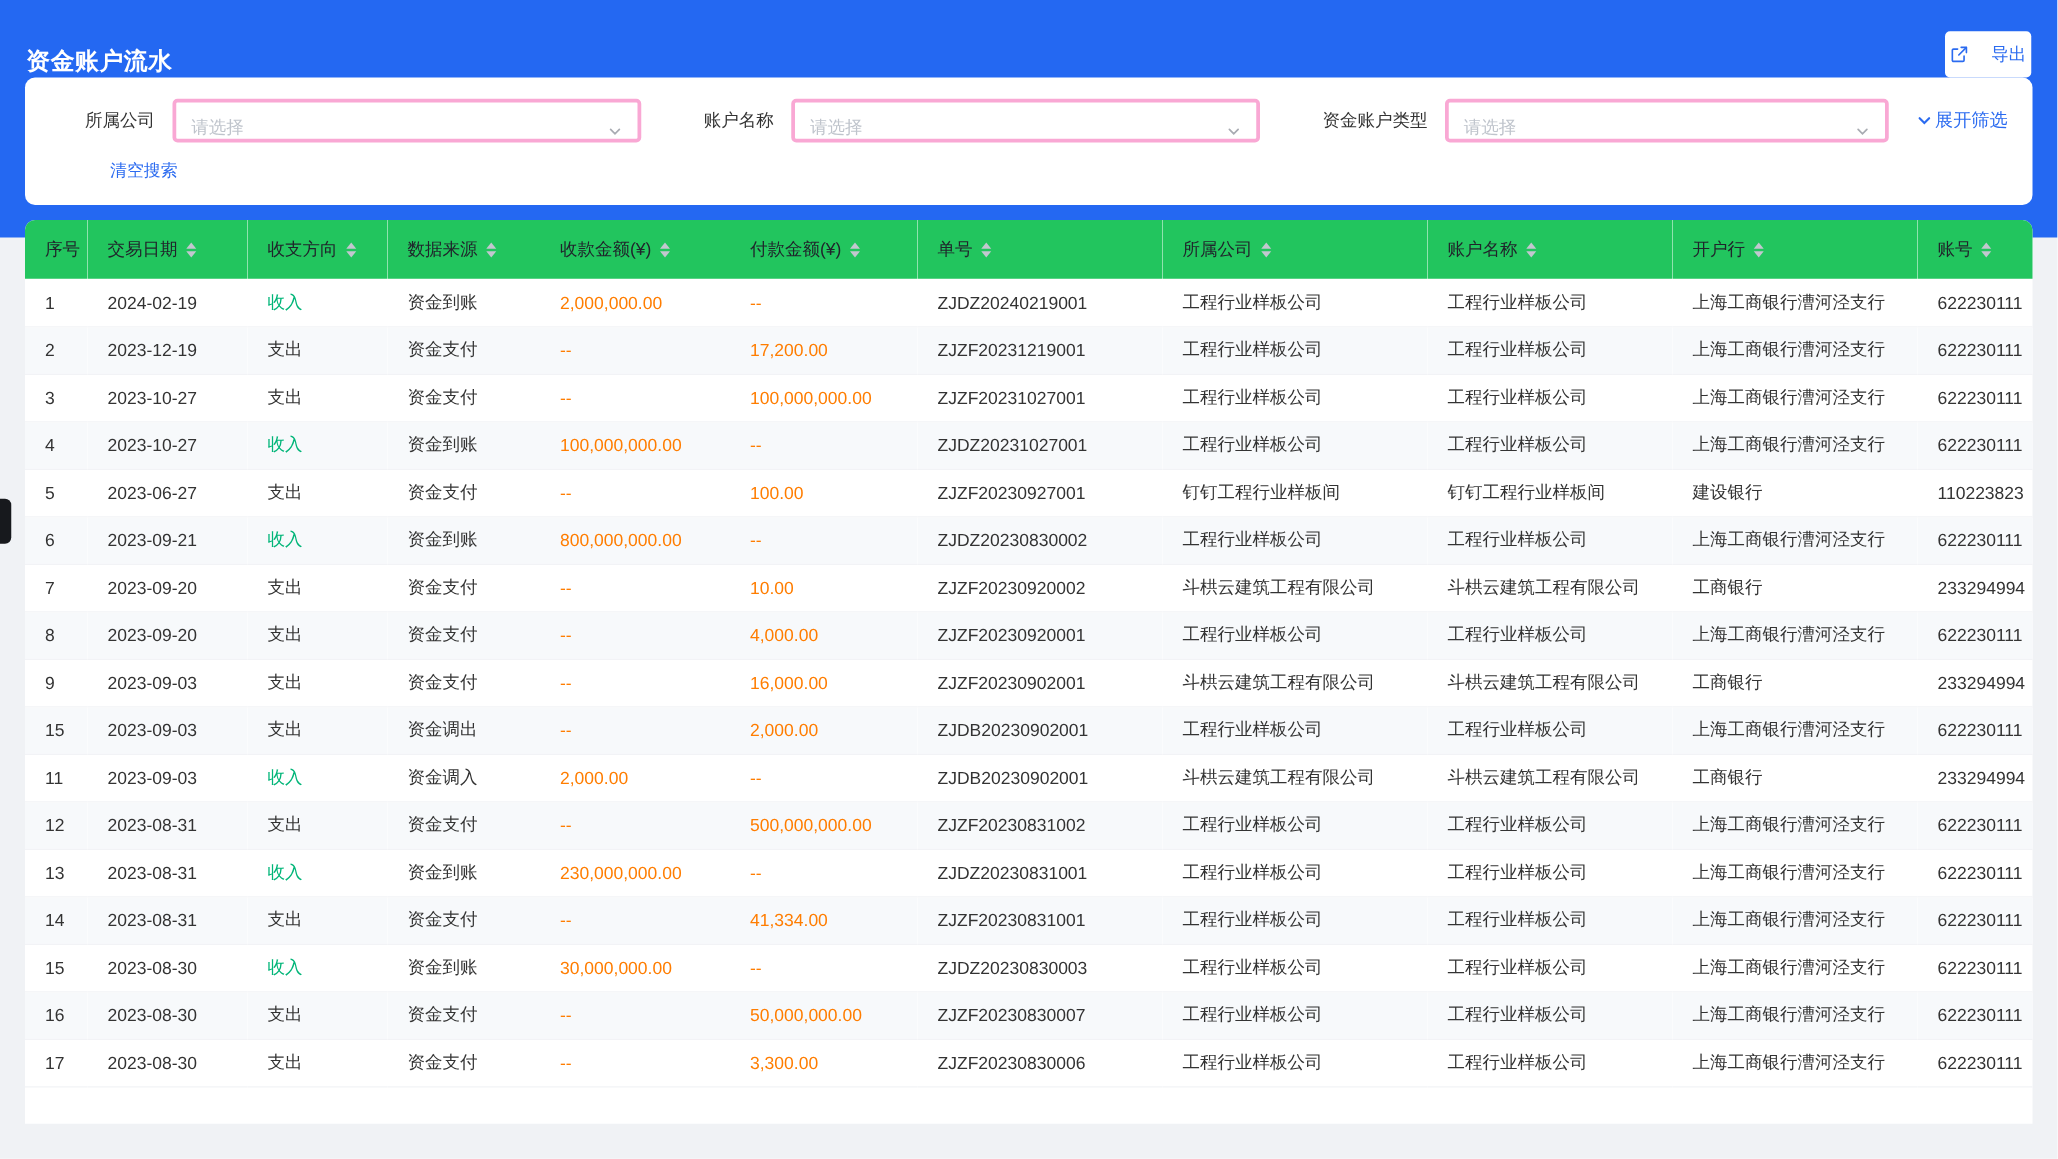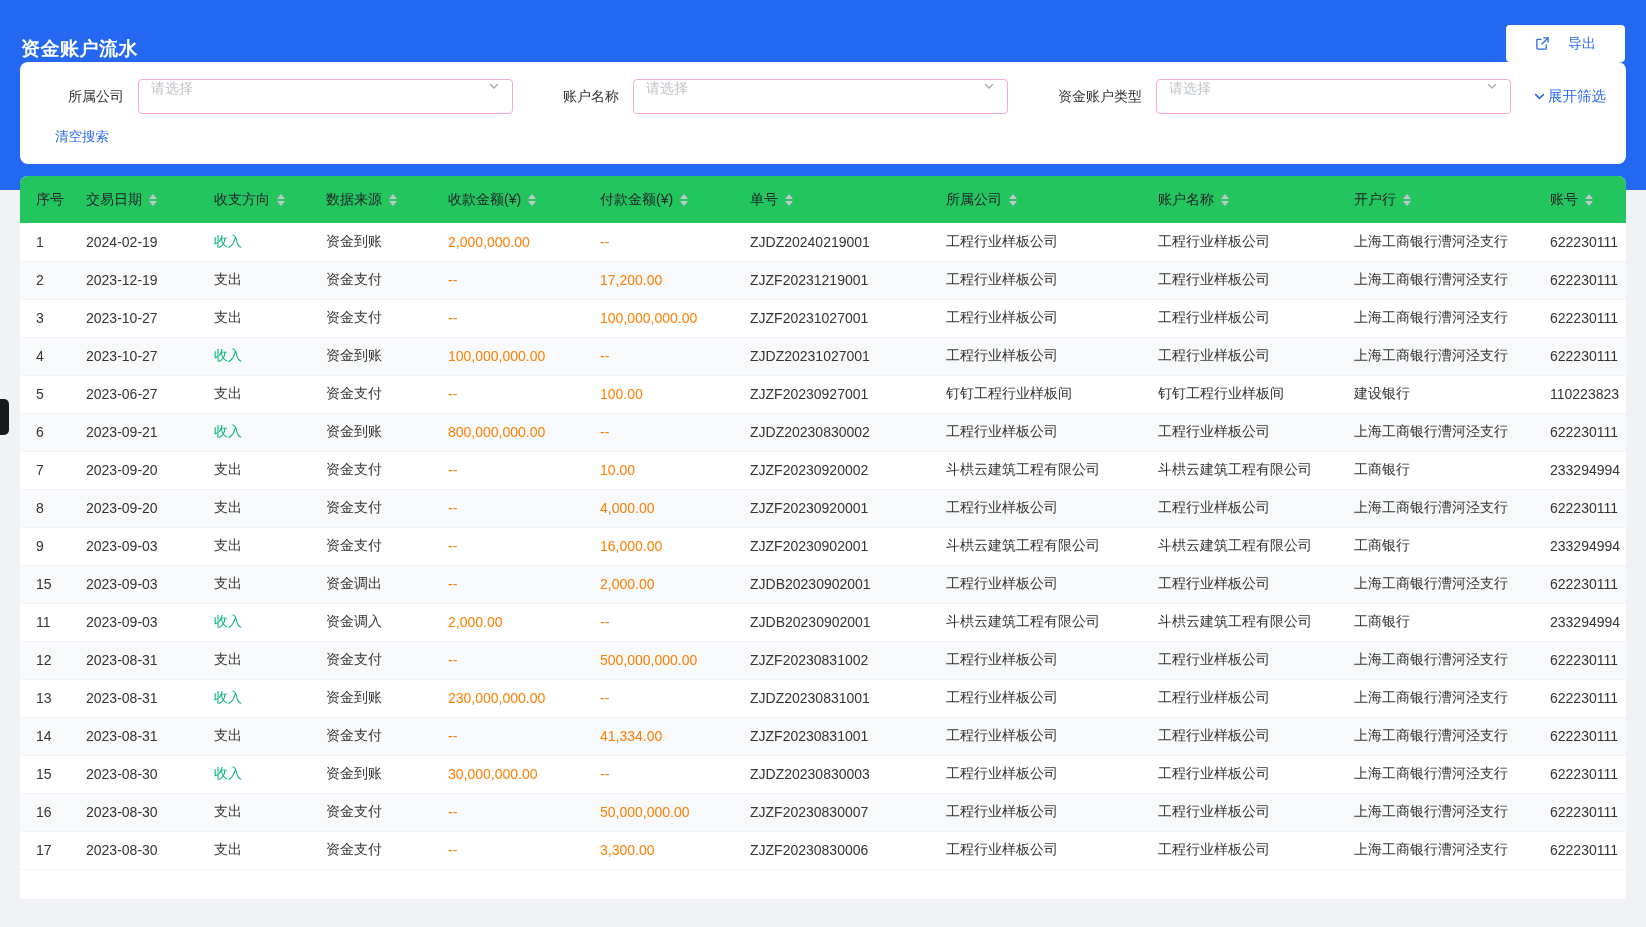"导出" .export-btn { padding: 0 29px -> 0 4px }
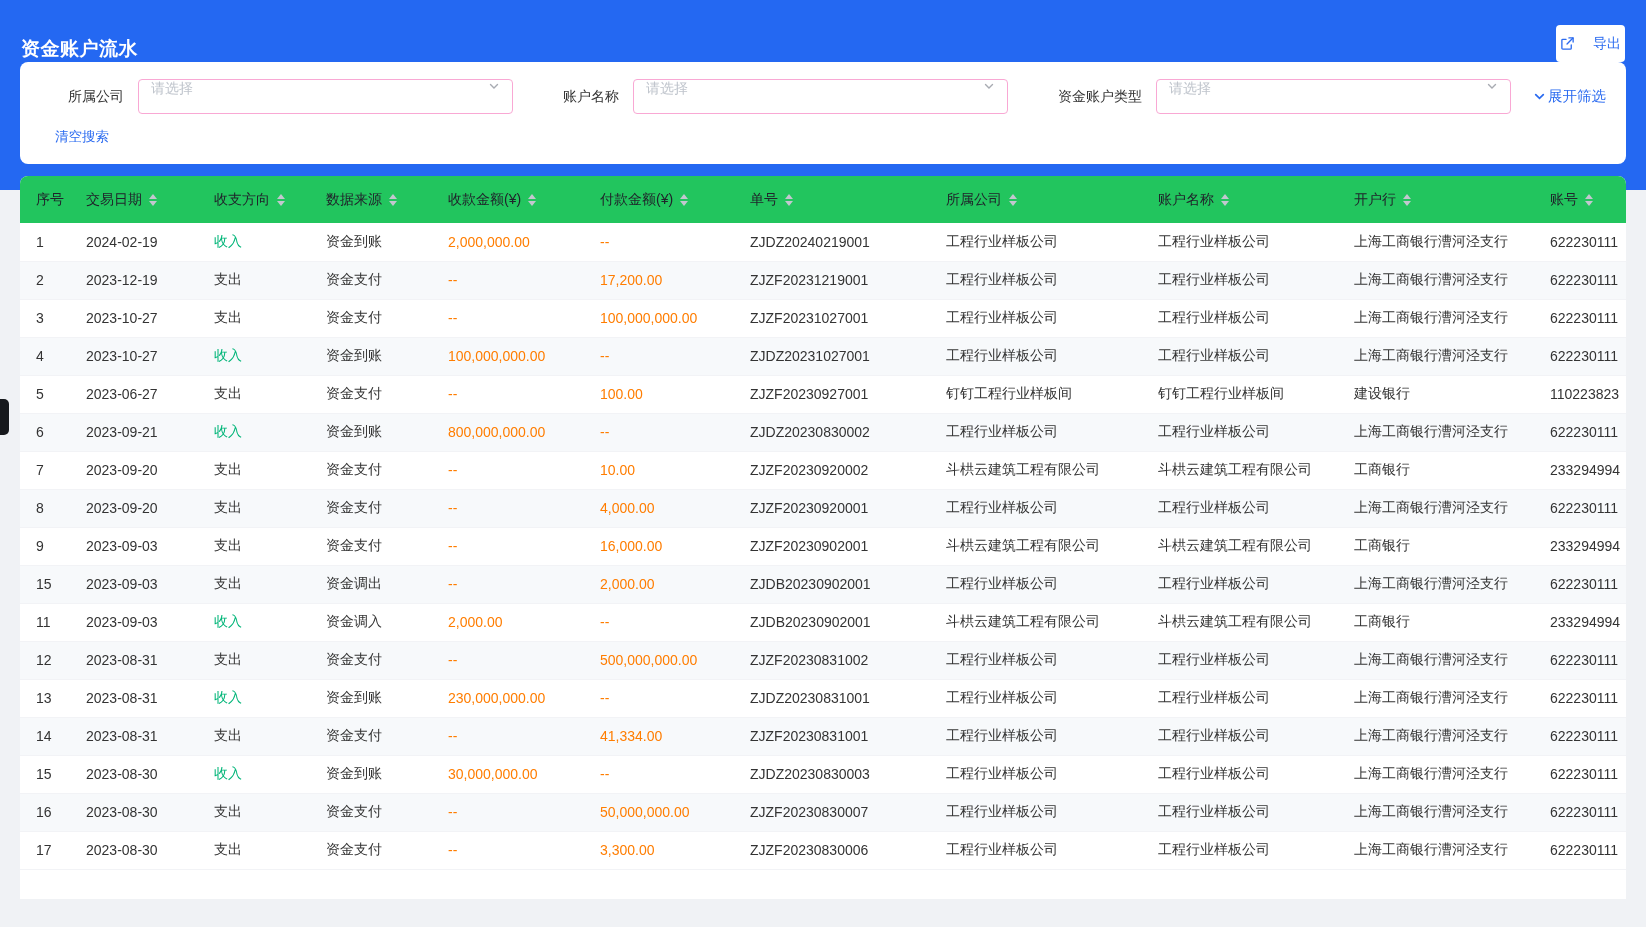"请选择" .select { align-items: flex-start -> flex-end; border: 1px solid #f9a8d4 -> 3px solid #f9a8d4 }
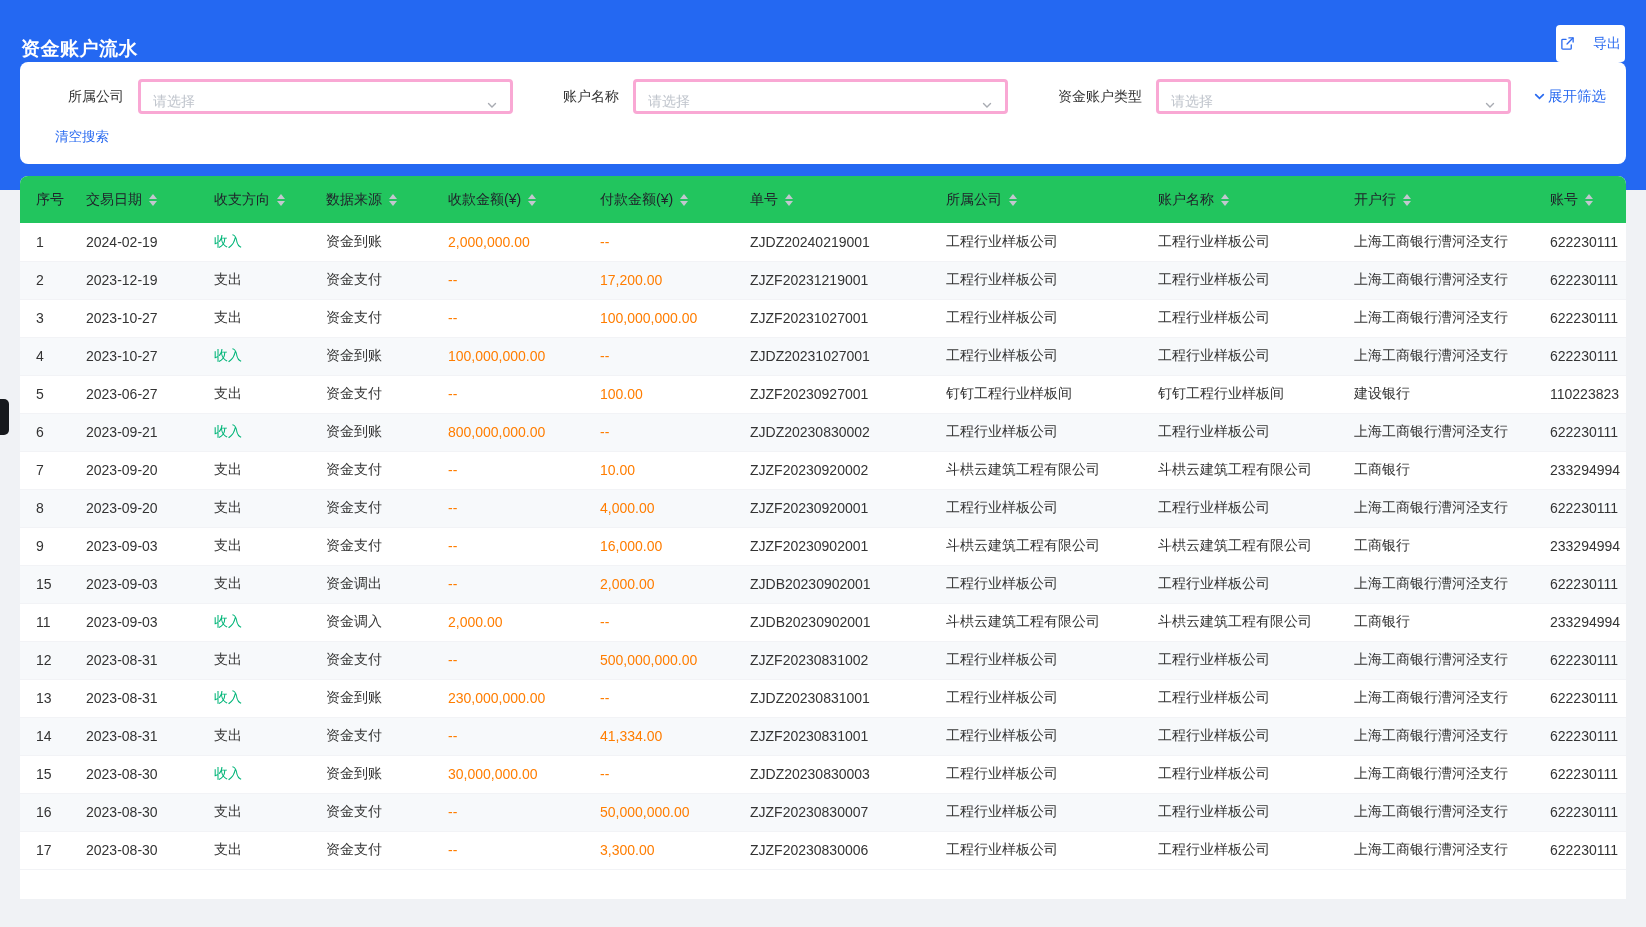"清空搜索" .clear-link { margin-left: 15px -> 48px }
